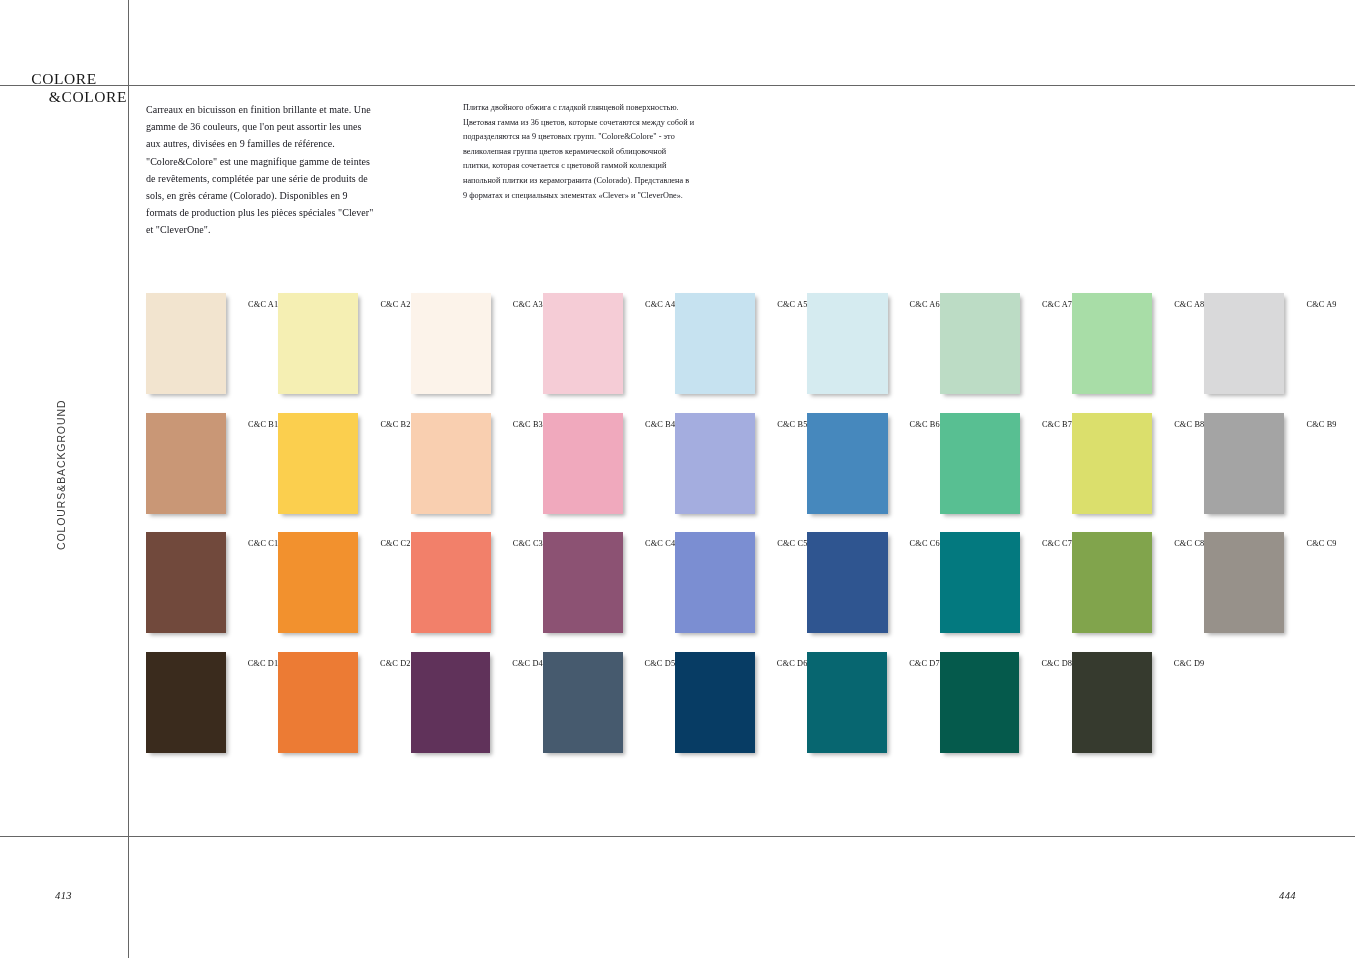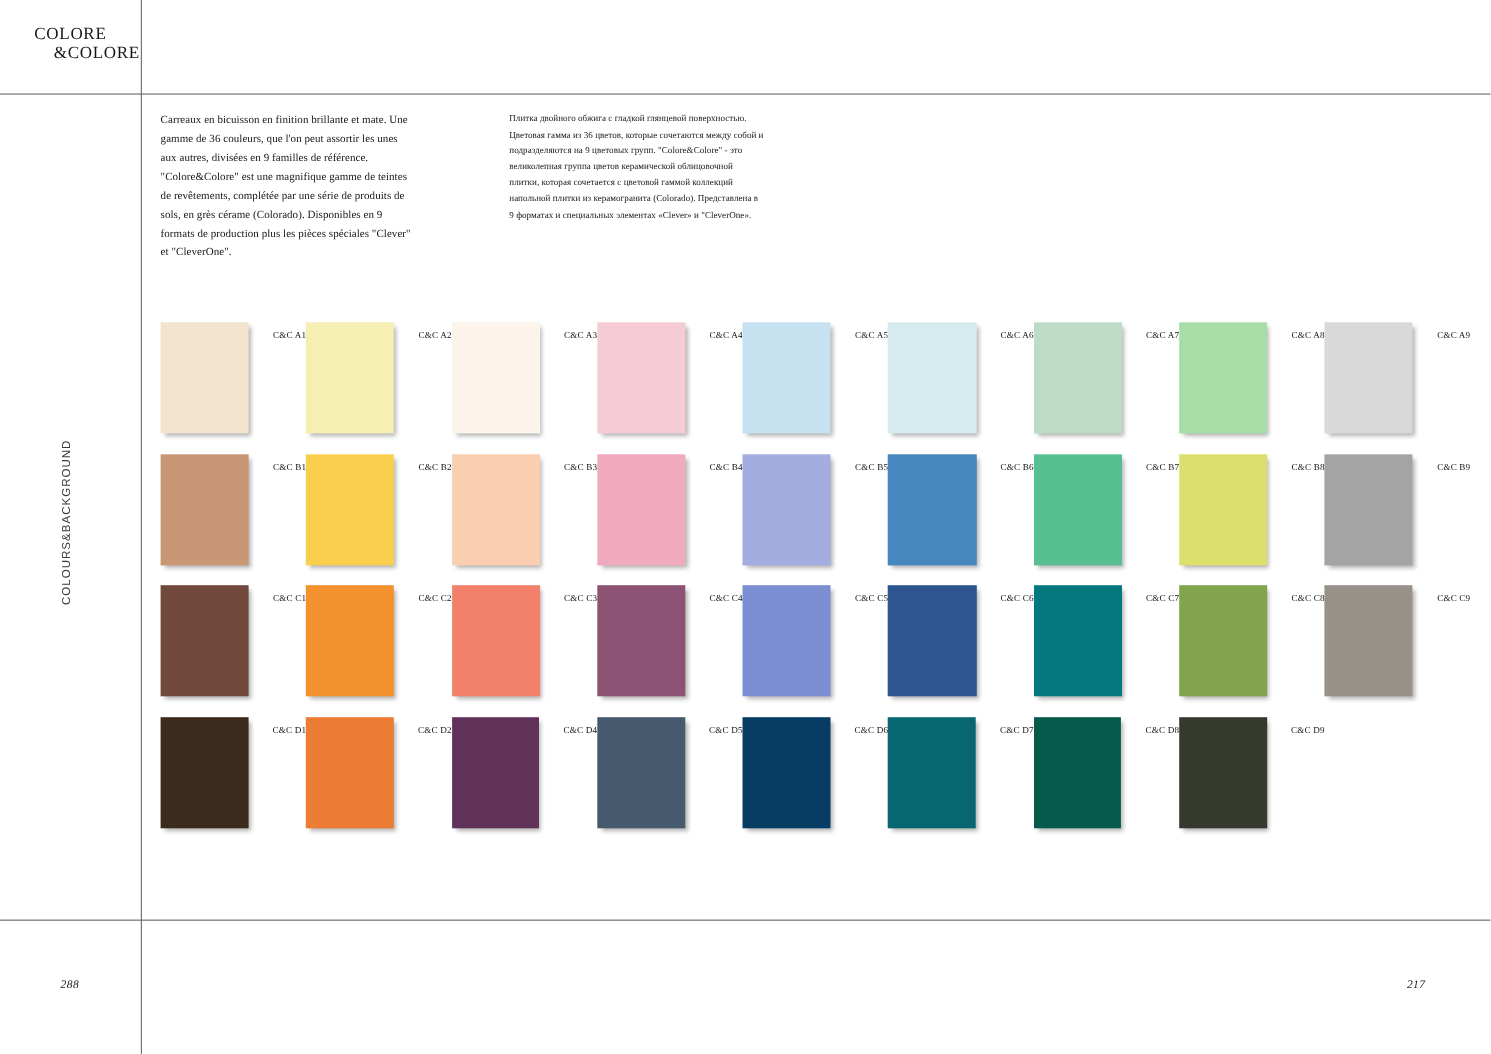"COLORE" .masthead .line1 { margin-top: none -> 48px }
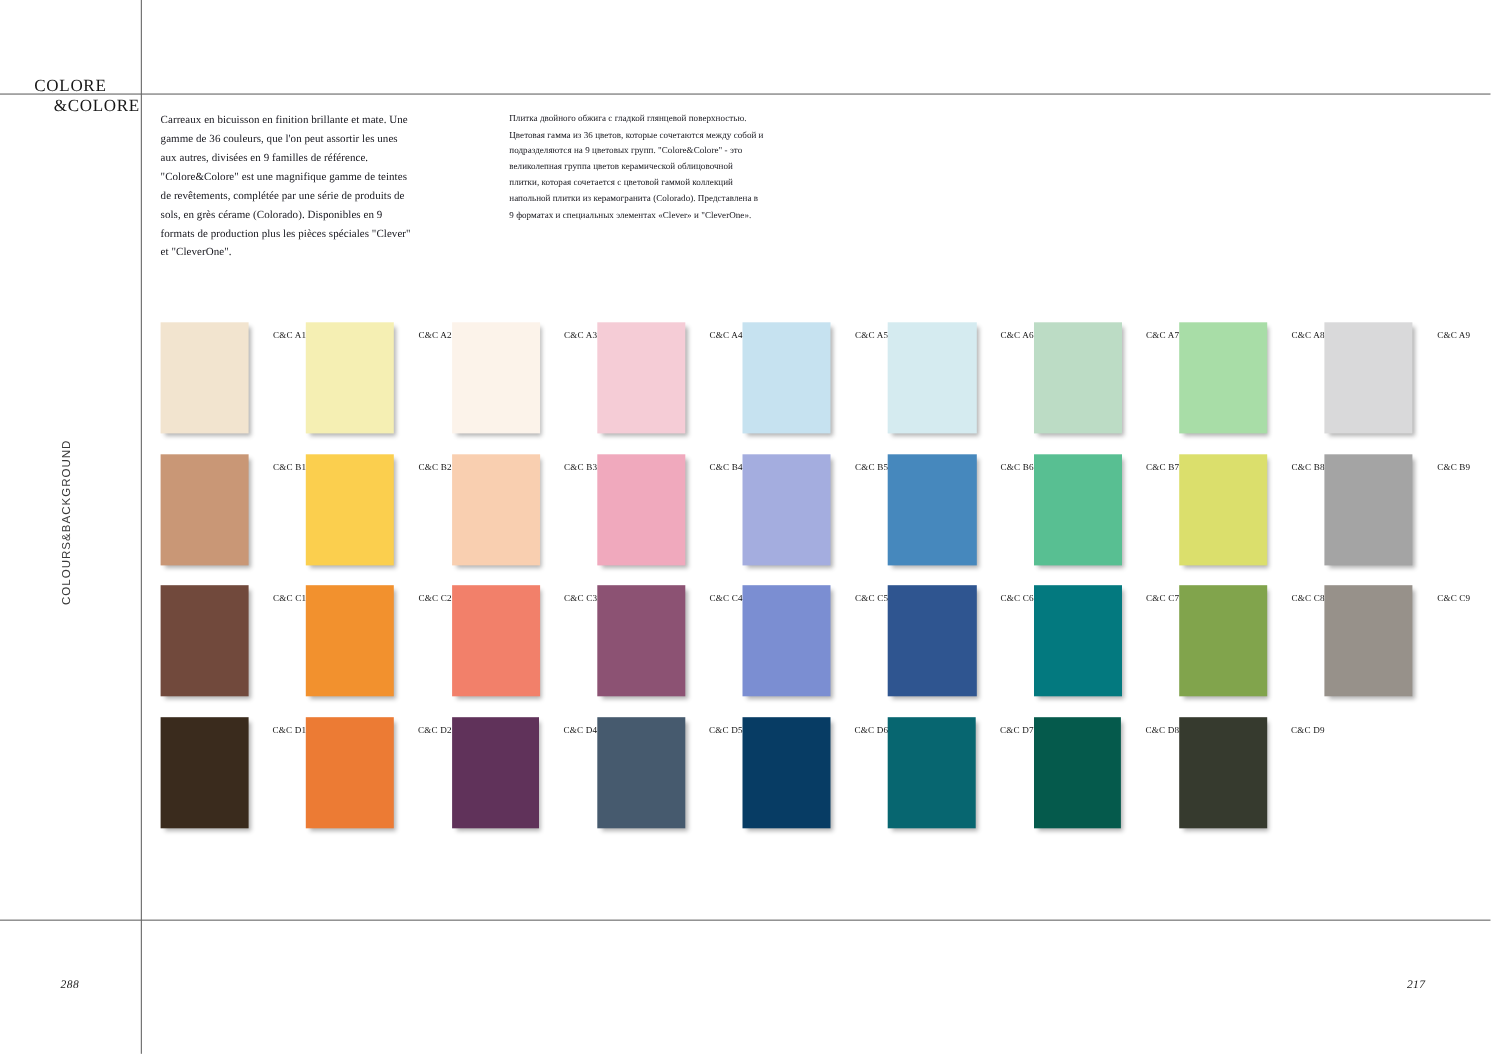"288" div.folio { text: 288 -> 413 }
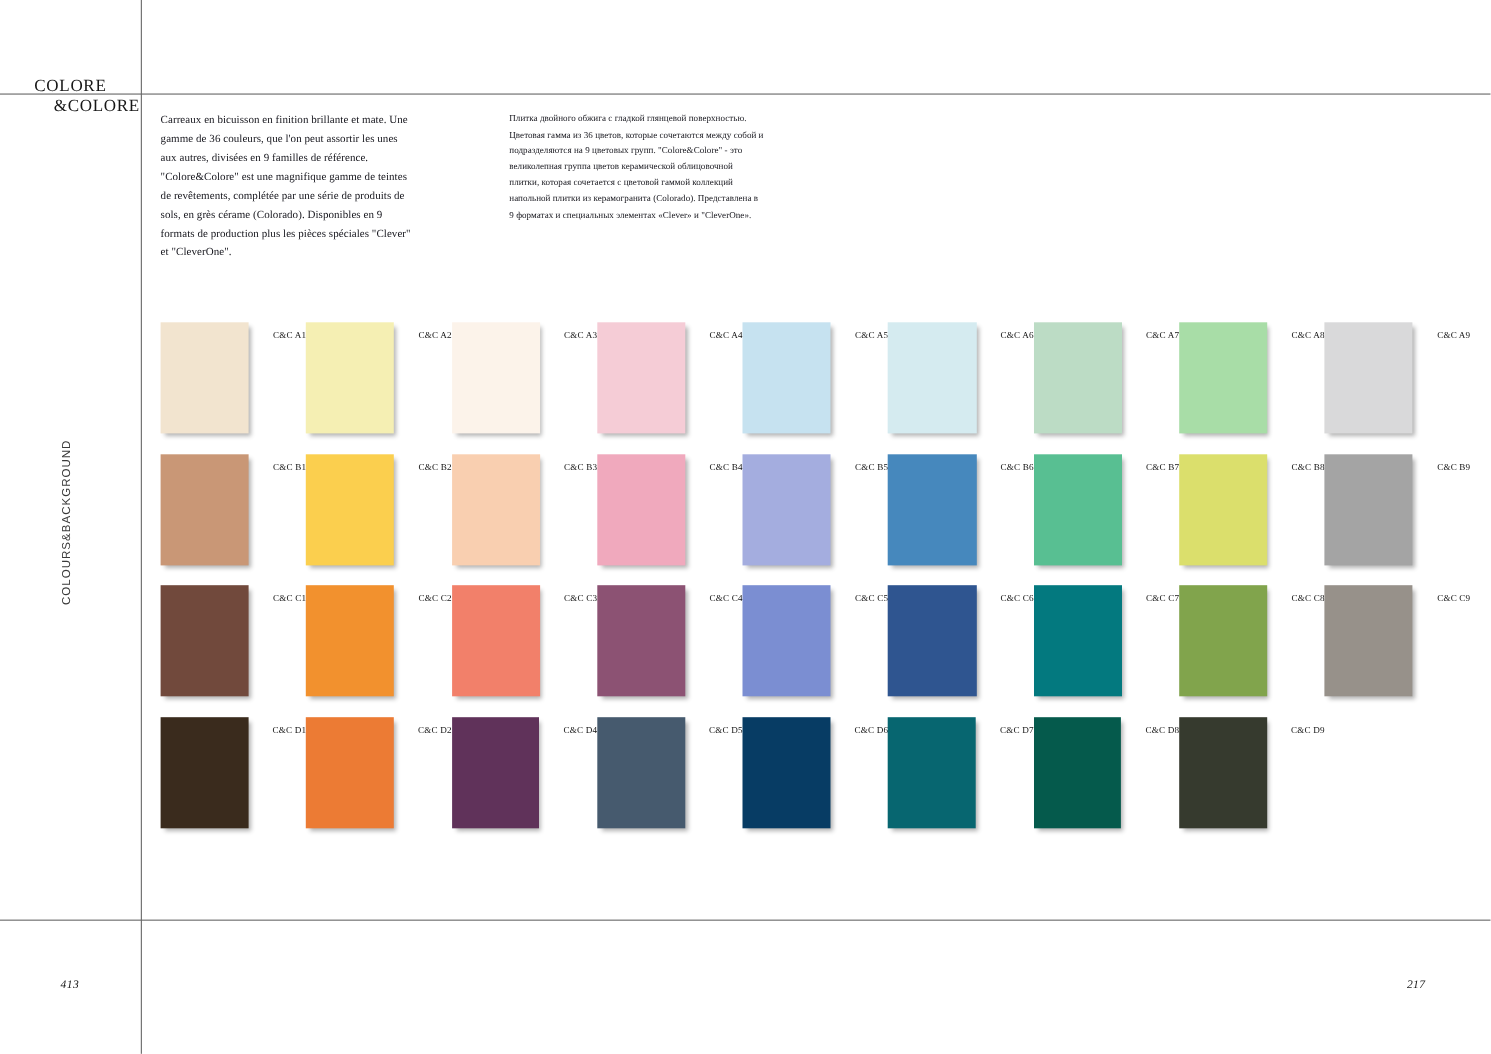"217" div.folio { text: 217 -> 444 }
